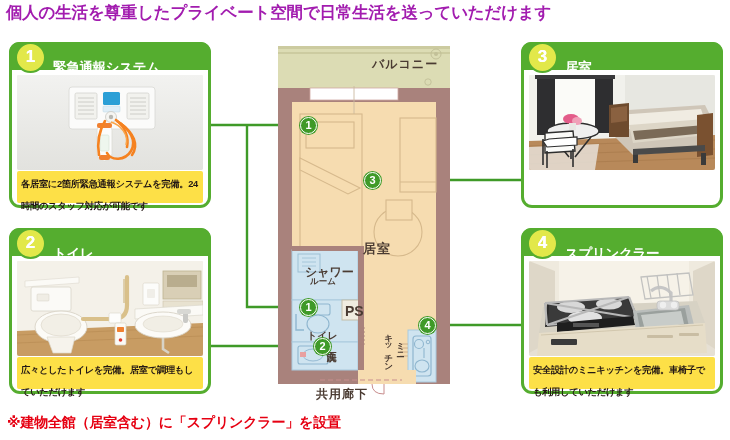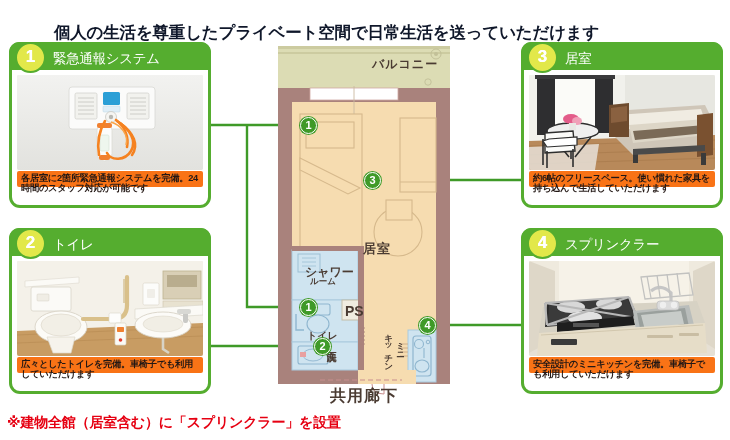"個人の生活を尊重したプライベート空間で日常生活を送っていただけます" #page-title { color: #0f172a -> #a21caf; margin-left: 48px -> none; top: 22px -> 2px }
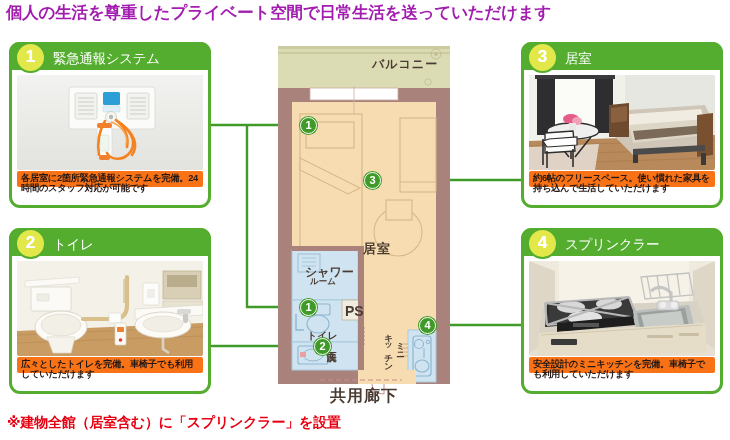"緊急通報システム" .panel-head-title { font-weight: normal -> bold; top: 5px -> 14px }
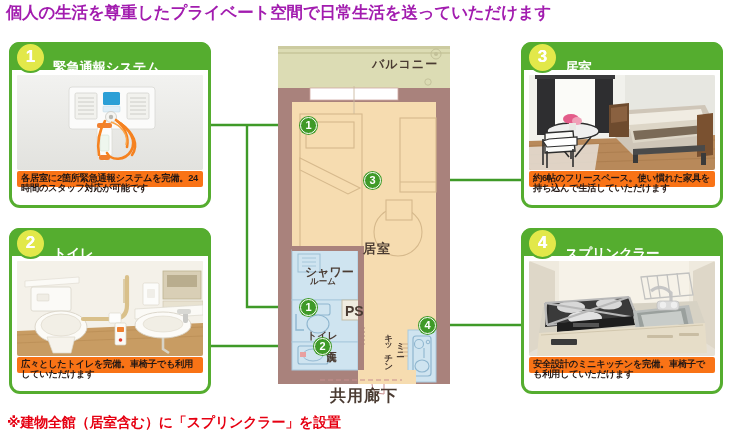"各居室に2箇所緊急通報システムを完備。24時間のスタッフ対応が可能です" .panel-caption { background: #f97316 -> #fde047; height: 16px -> 32px; line-height: 10px -> 22px }
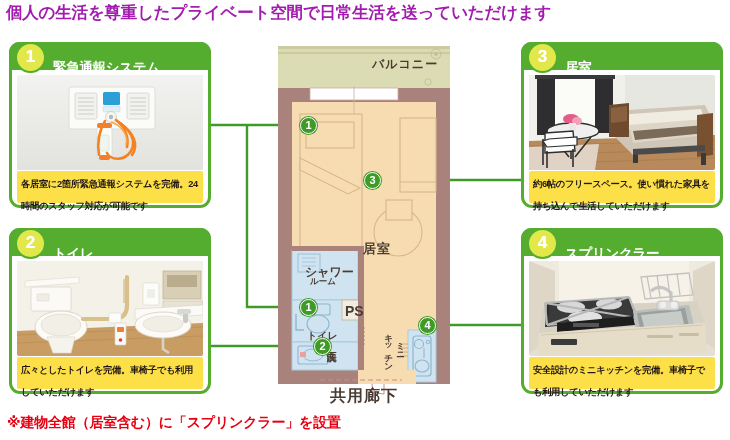"約6帖のフリースペース。使い慣れた家具を持ち込んで生活していただけます" div.panel-caption { html: <div>約6帖のフリースペース。使い慣れた家具を持ち込んで生活していただけます</div> -> none }
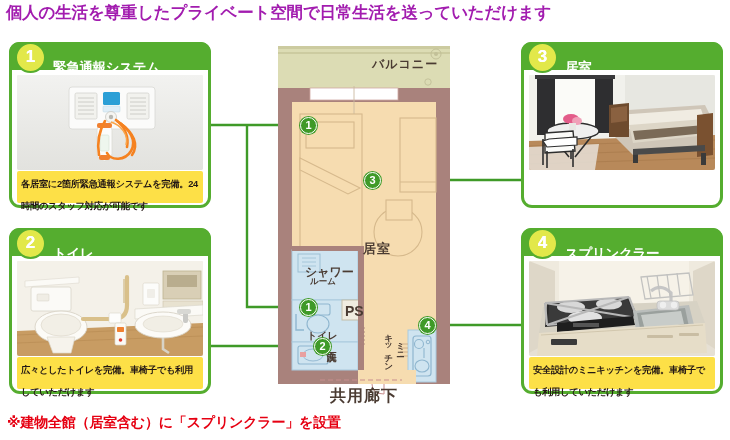"広々としたトイレを完備。車椅子でも利用していただけます" div.panel-caption { text: 車椅子でも利用 -> 居室で調理も }
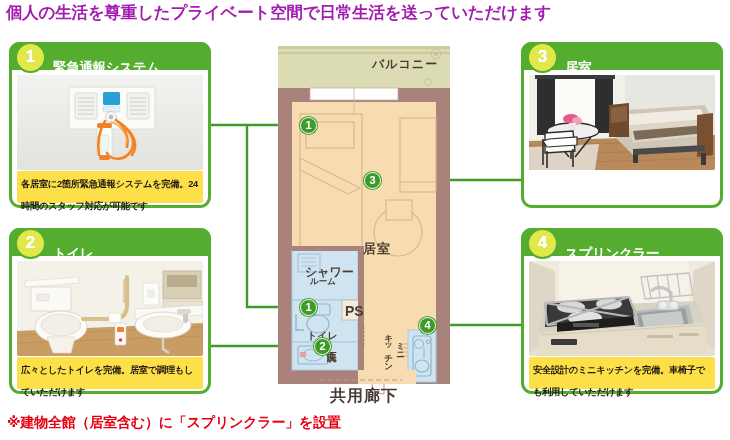"共用廊下" div.fp-label { font-size: 16px -> 12px; left: 68px -> 54px }
